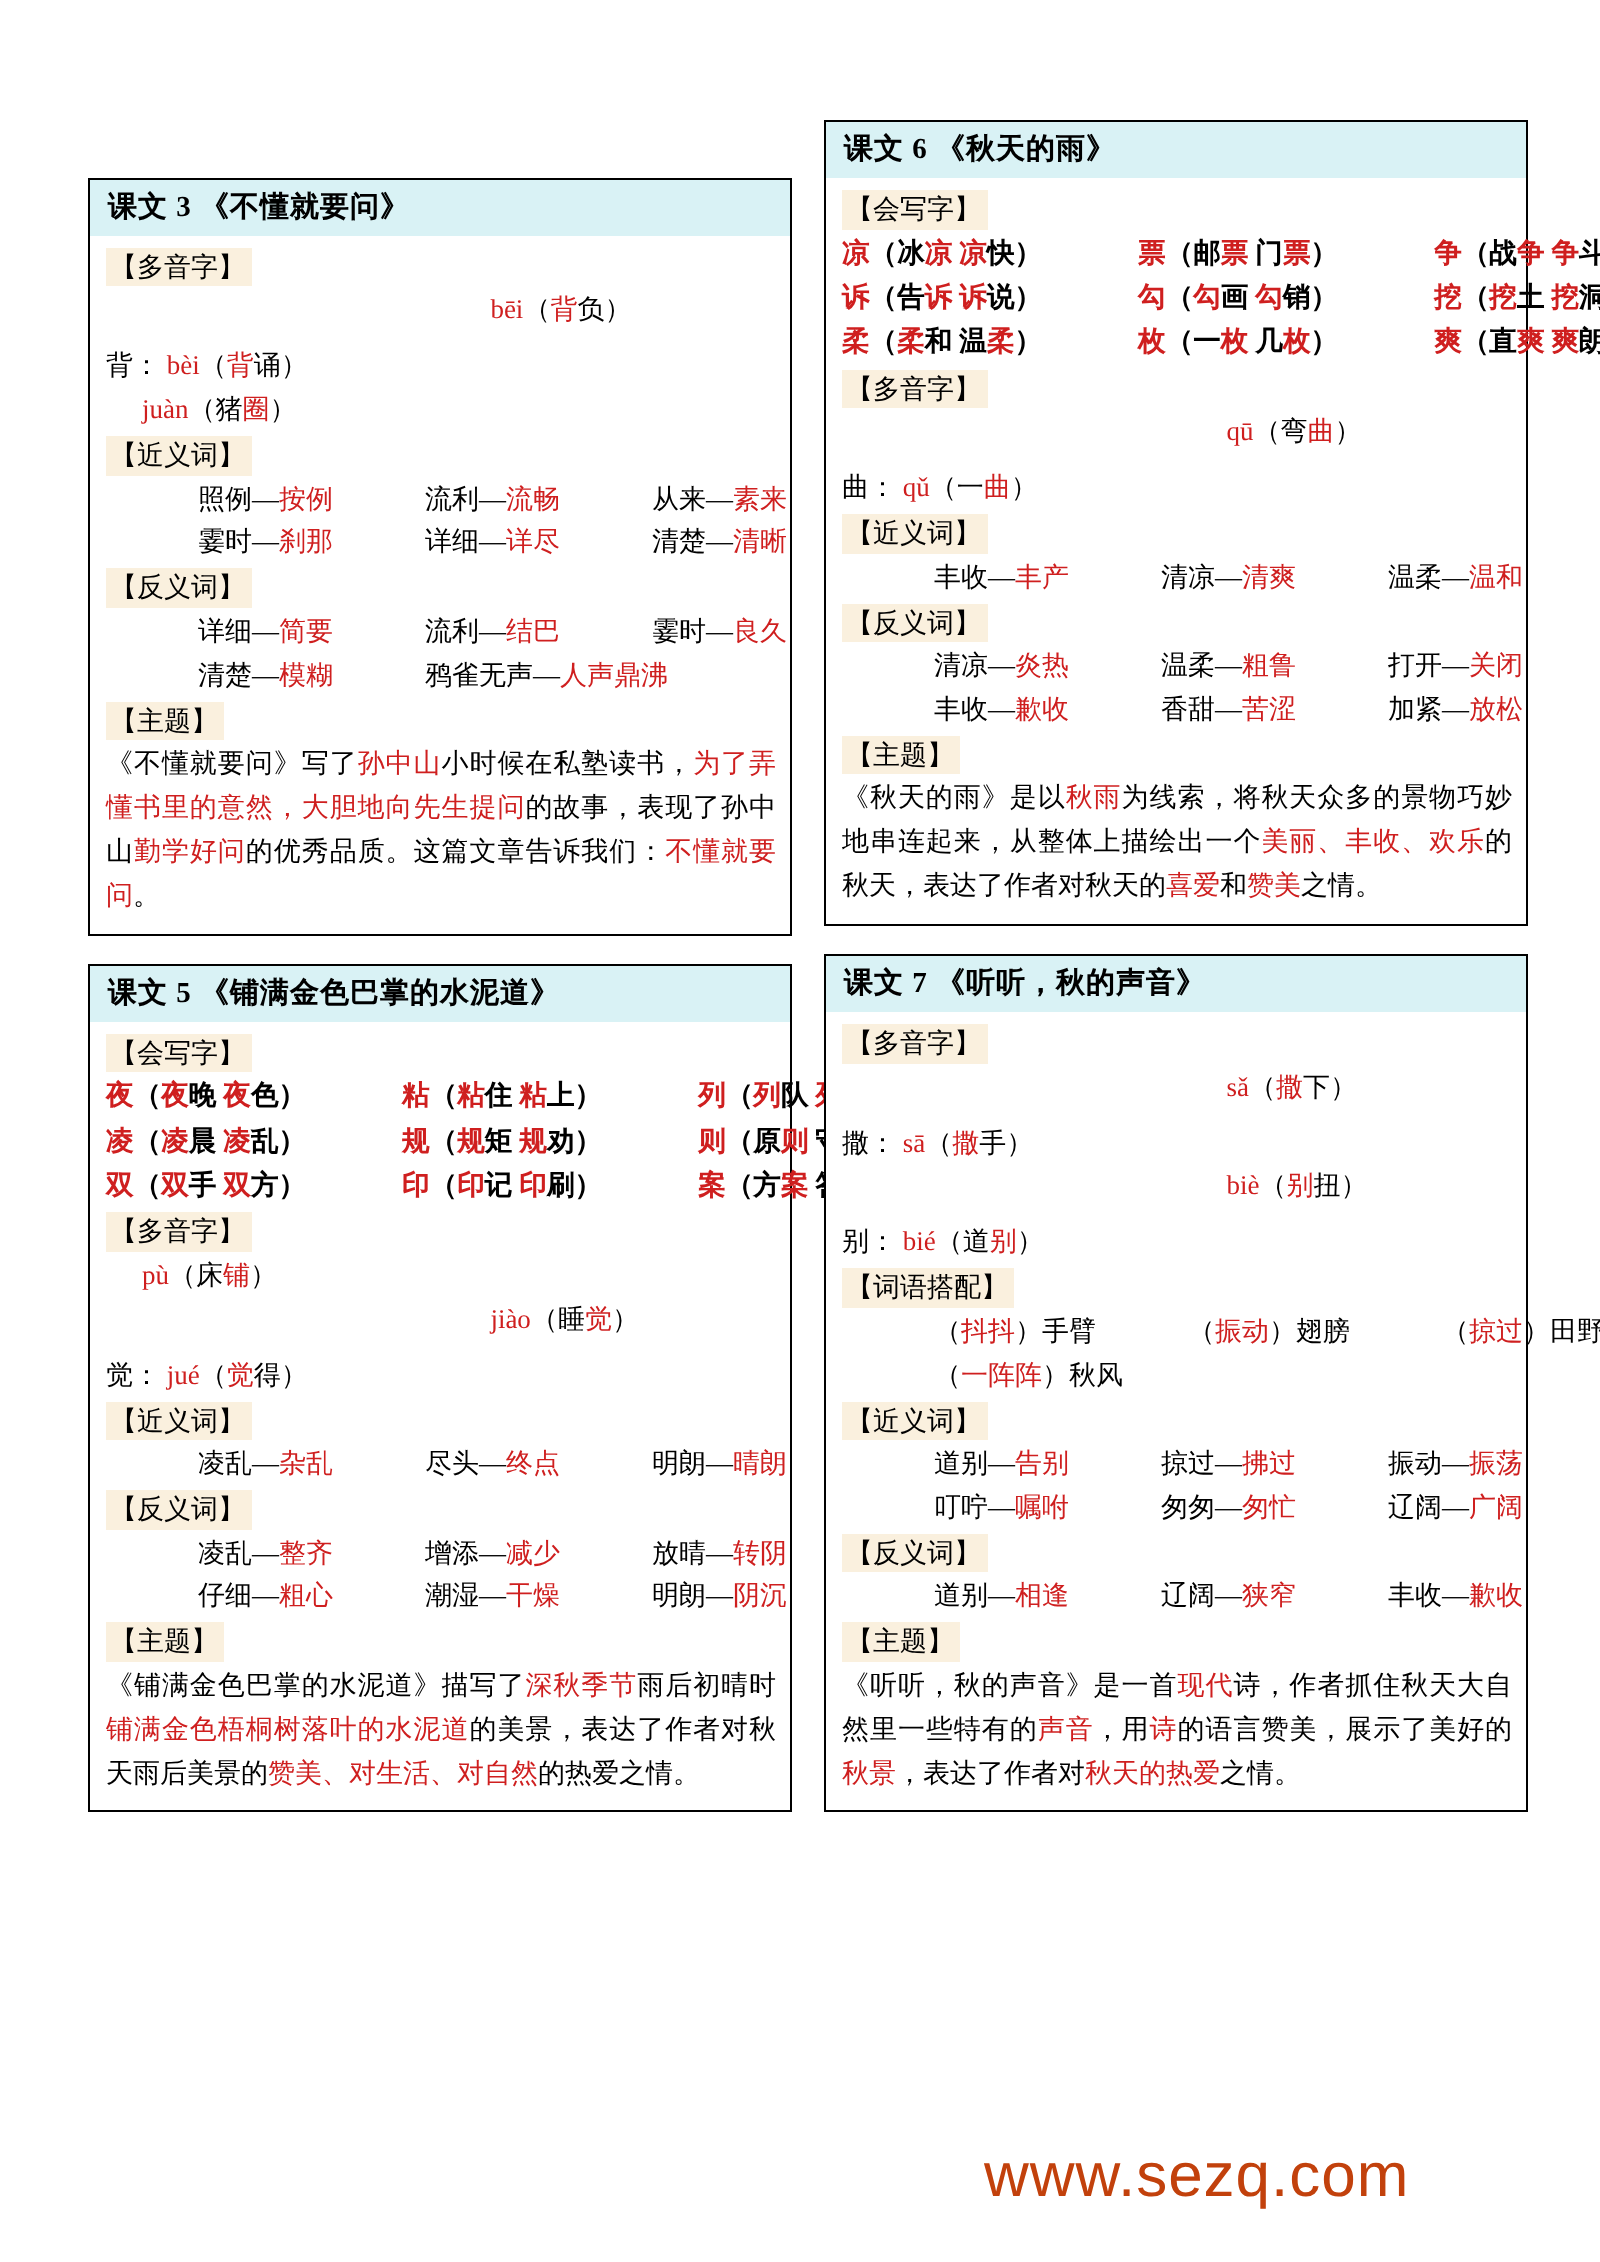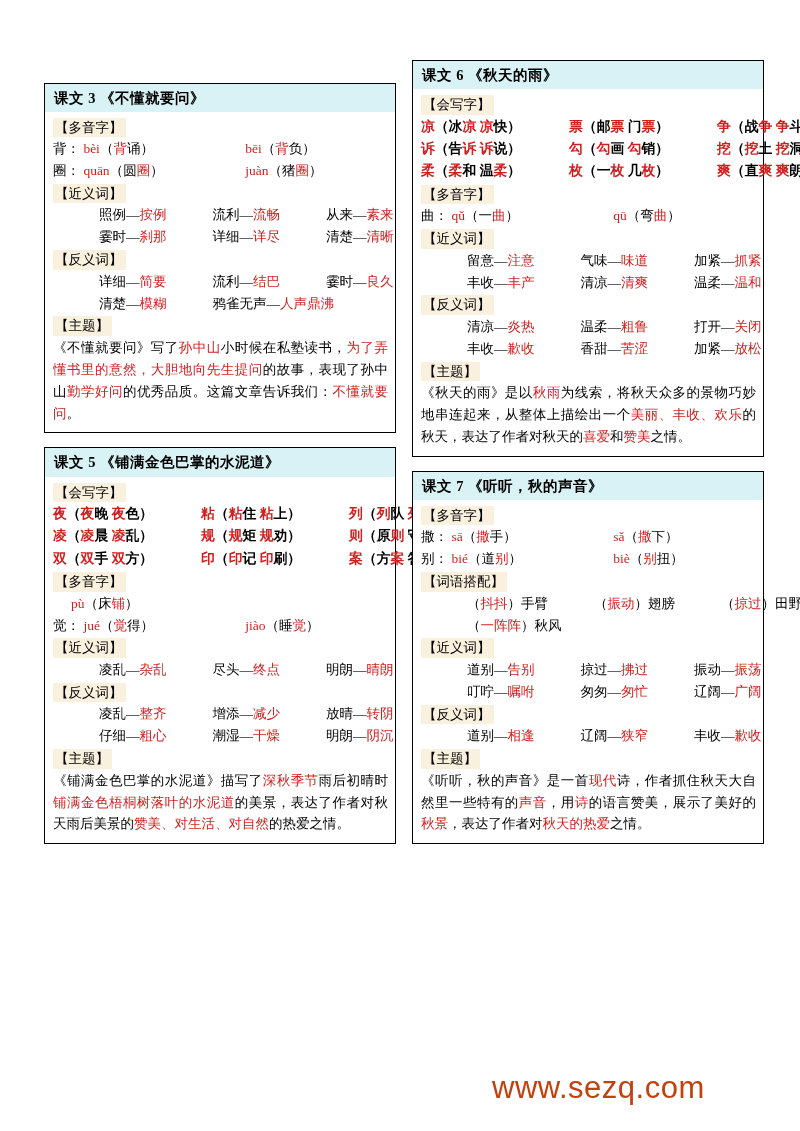"背： bèi（背诵）" .dy .lead { margin-top: none -> 28px }
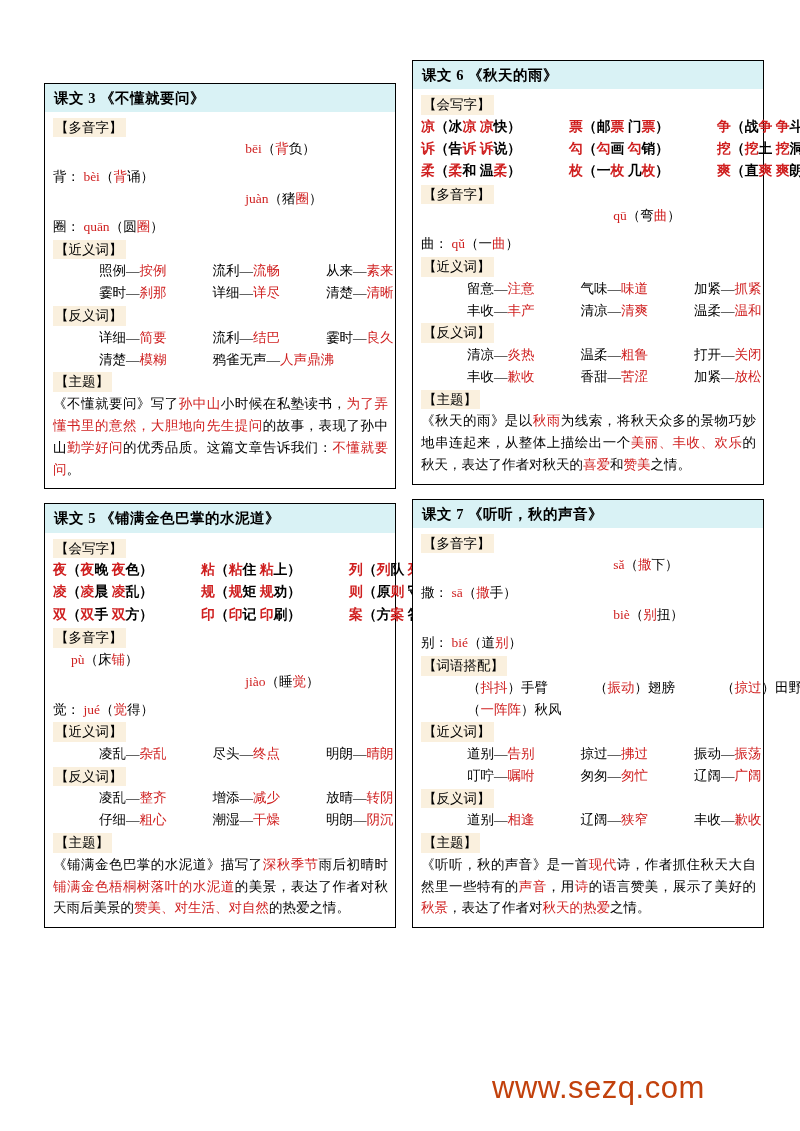"圈： quān（圆圈）" span.lead { html: <span><span>圈：</span> <span>quān</span><span>（</span><span>圆</span><span>圈</span><span>）</span></span> -> none }
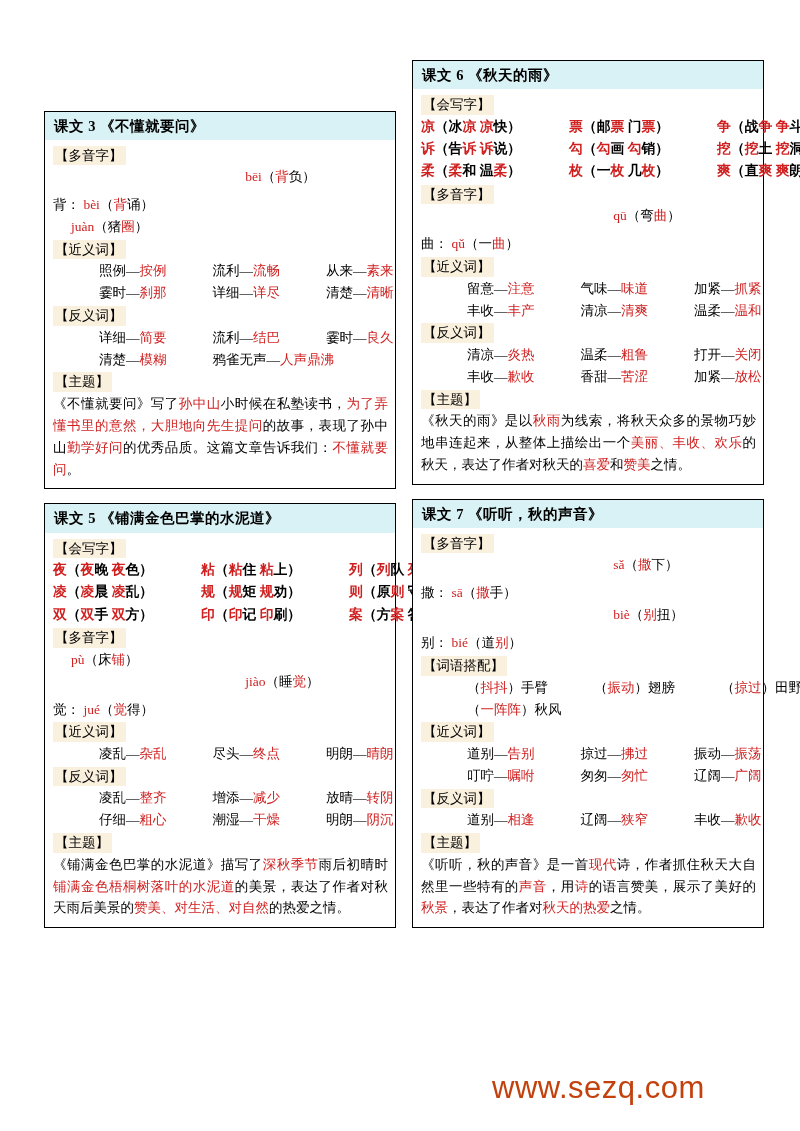"留意—注意" div.cm { html: <div> <span><span>留意</span><span>—</span><span>注意</span></span> <span><span>气味</span><span>—</span><span>味道</span></span> <span><span>加紧</span><span>—</span><span>抓紧</span></span> </div> -> none }
